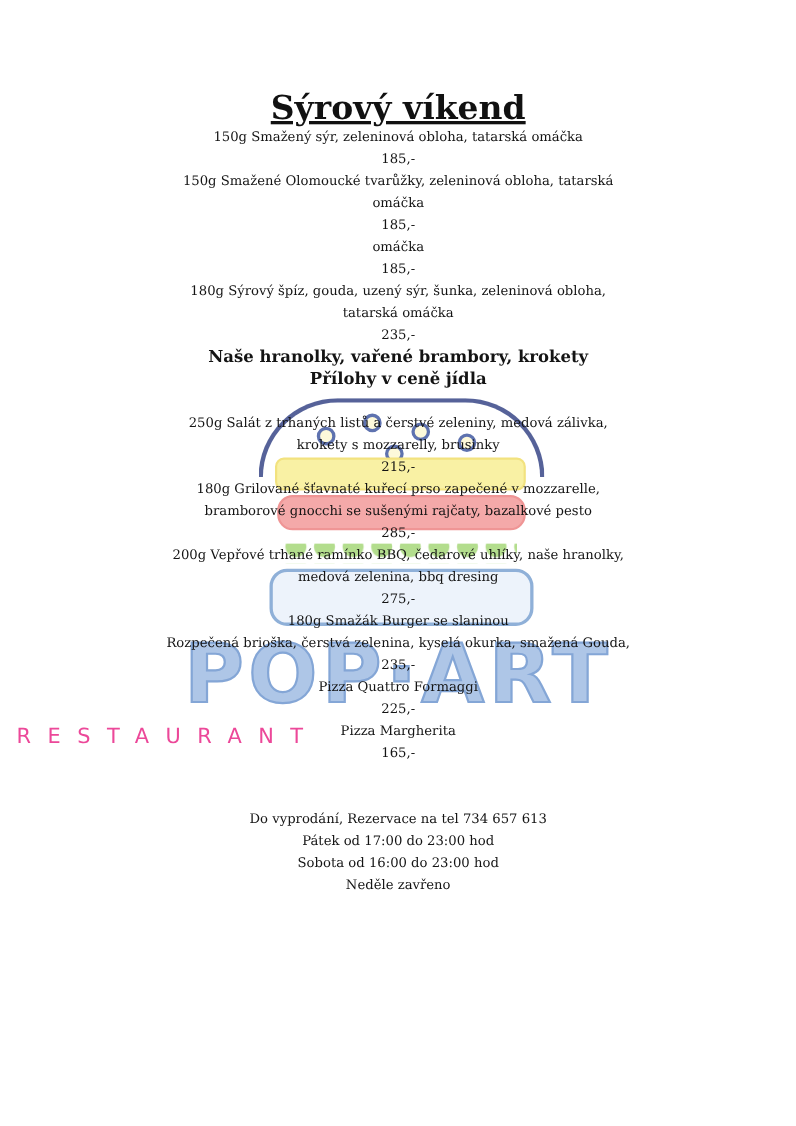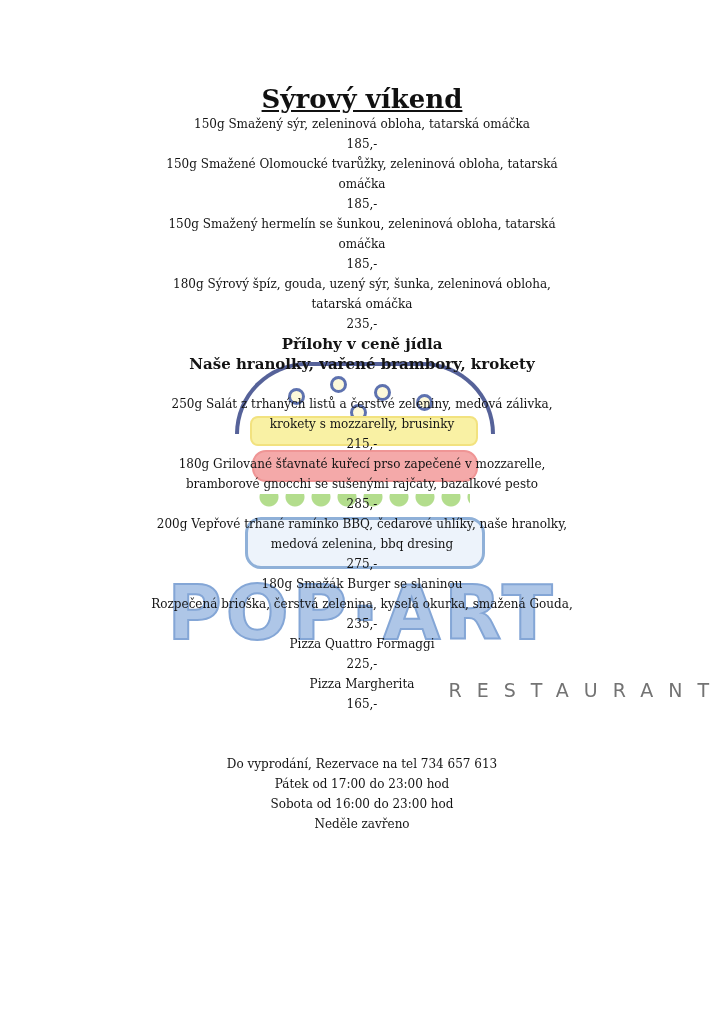"Sýrový víkend" .title { font-size: 26px -> 30px }
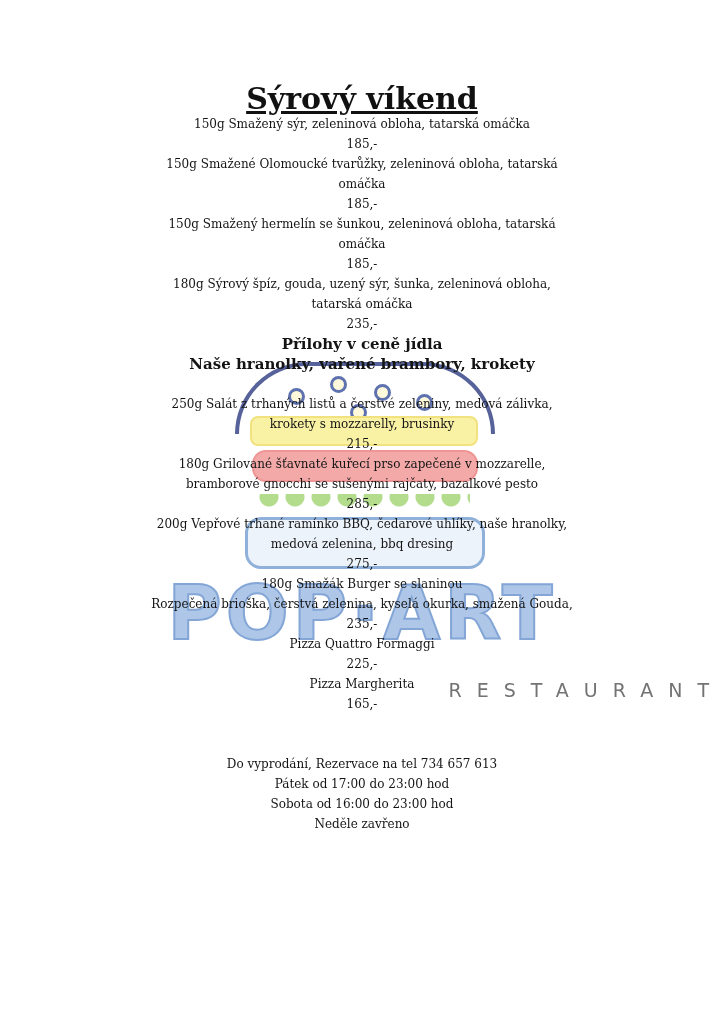"150g Smažený hermelín se šunkou," div.line { html: <div>150g Smažený hermelín se šunkou, zeleninová obloha, tatarská</div> -> none }
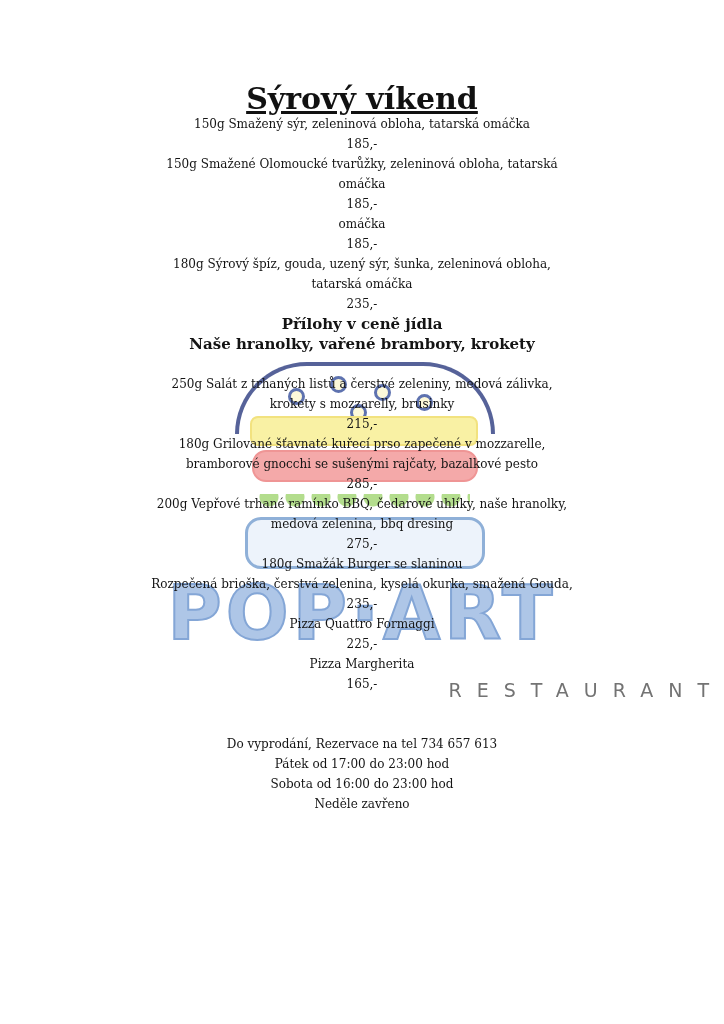"Přílohy v ceně jídla" div.line { order: before "Naše hranolky, vařené brambory, krokety" -> after "Naše hranolky, vařené brambory, krokety" }
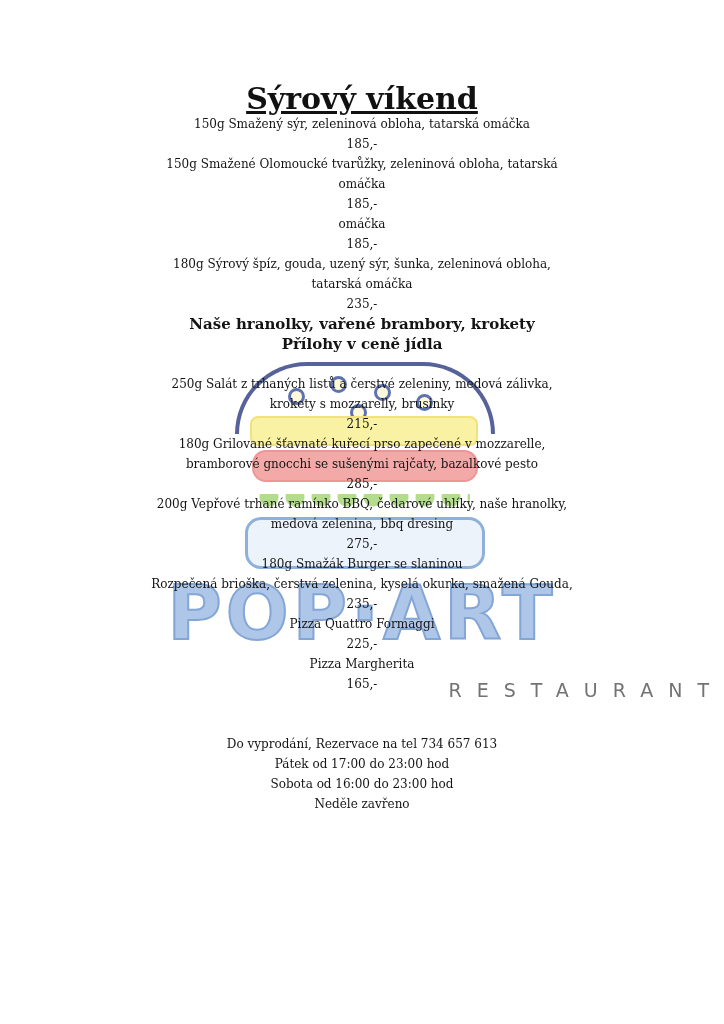"RESTAURANT" .wm-sub { color: #737373 -> #ec4899; text-align: right -> left; top: 677px -> 656px }
